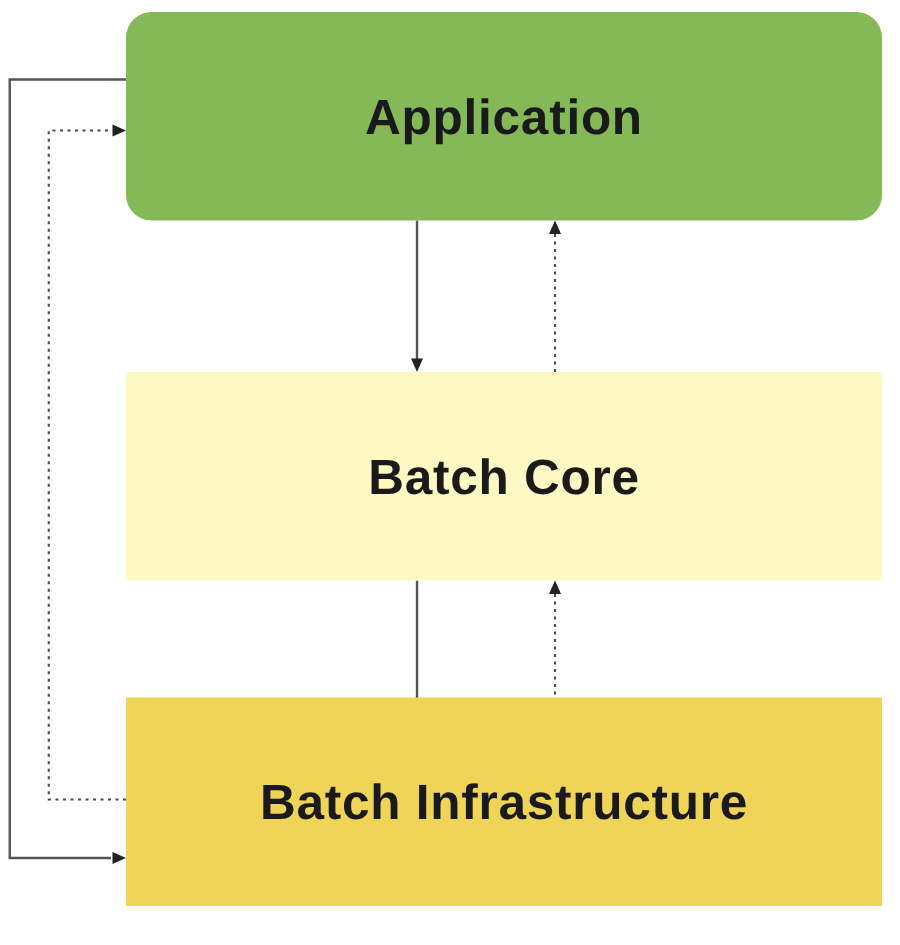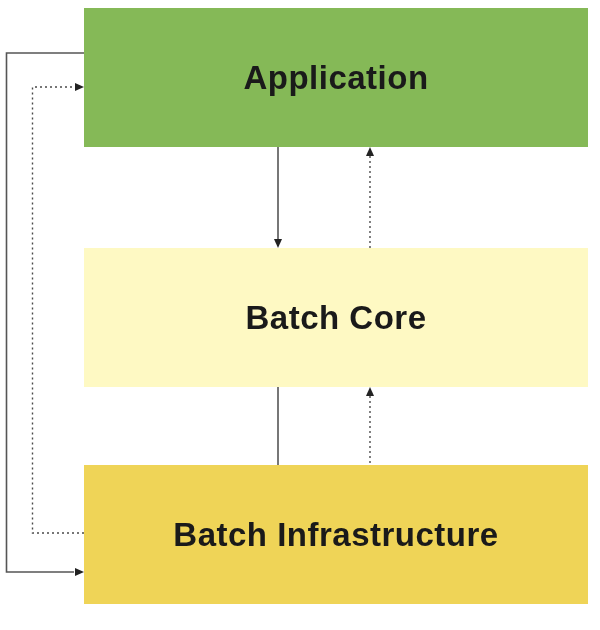"Application" div.node { border-radius: none -> 17px }
